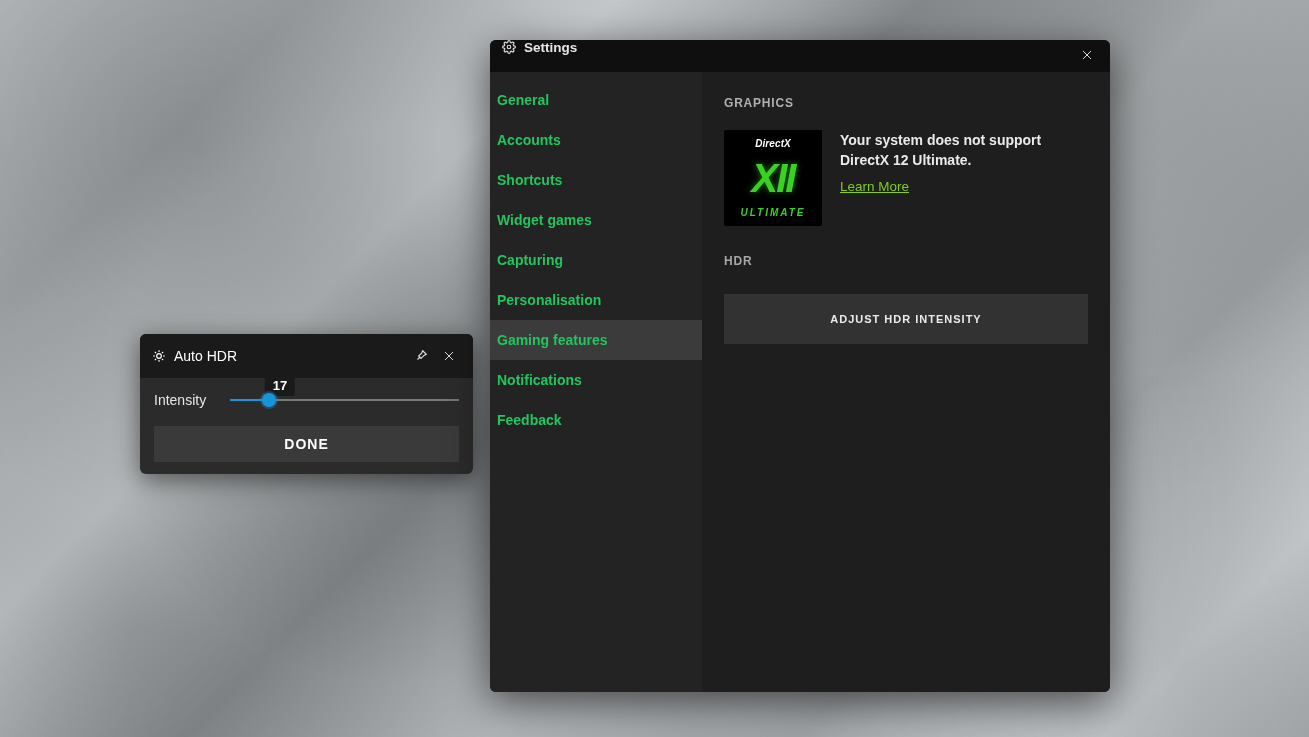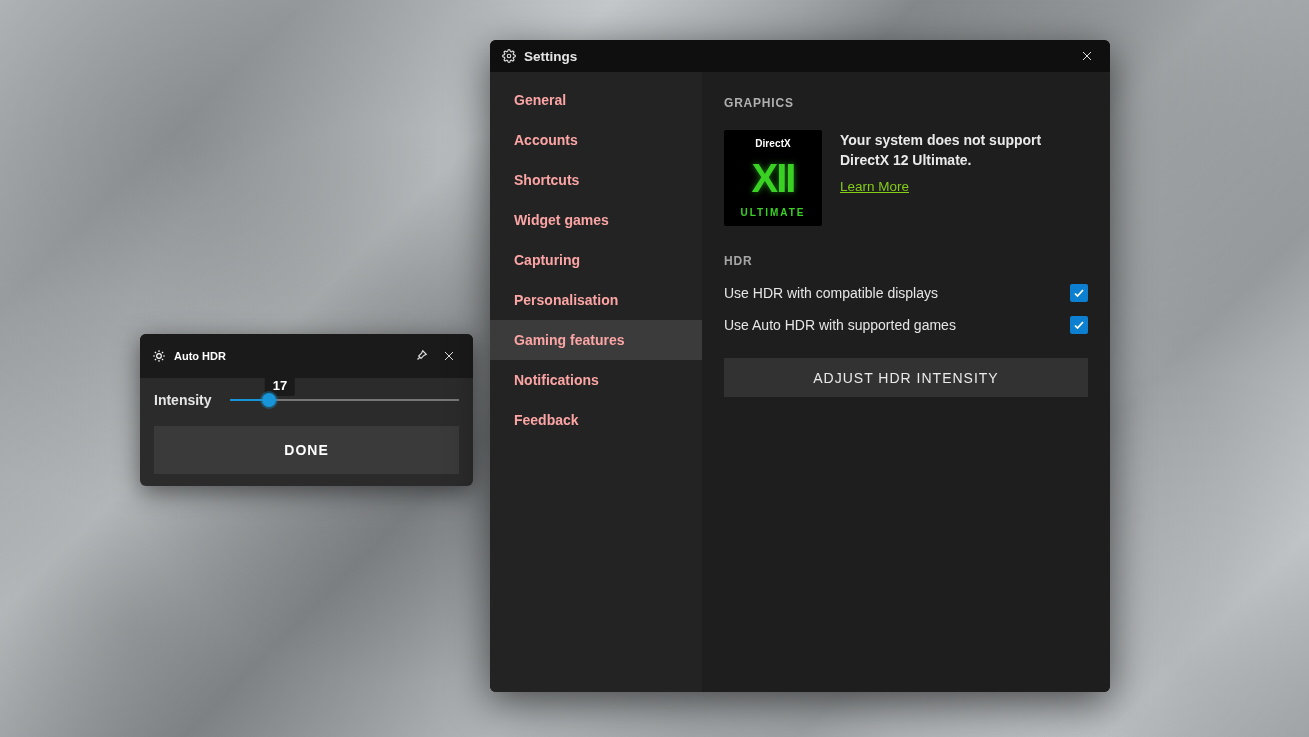"Settings" .sw-titlebar { align-items: center -> none }
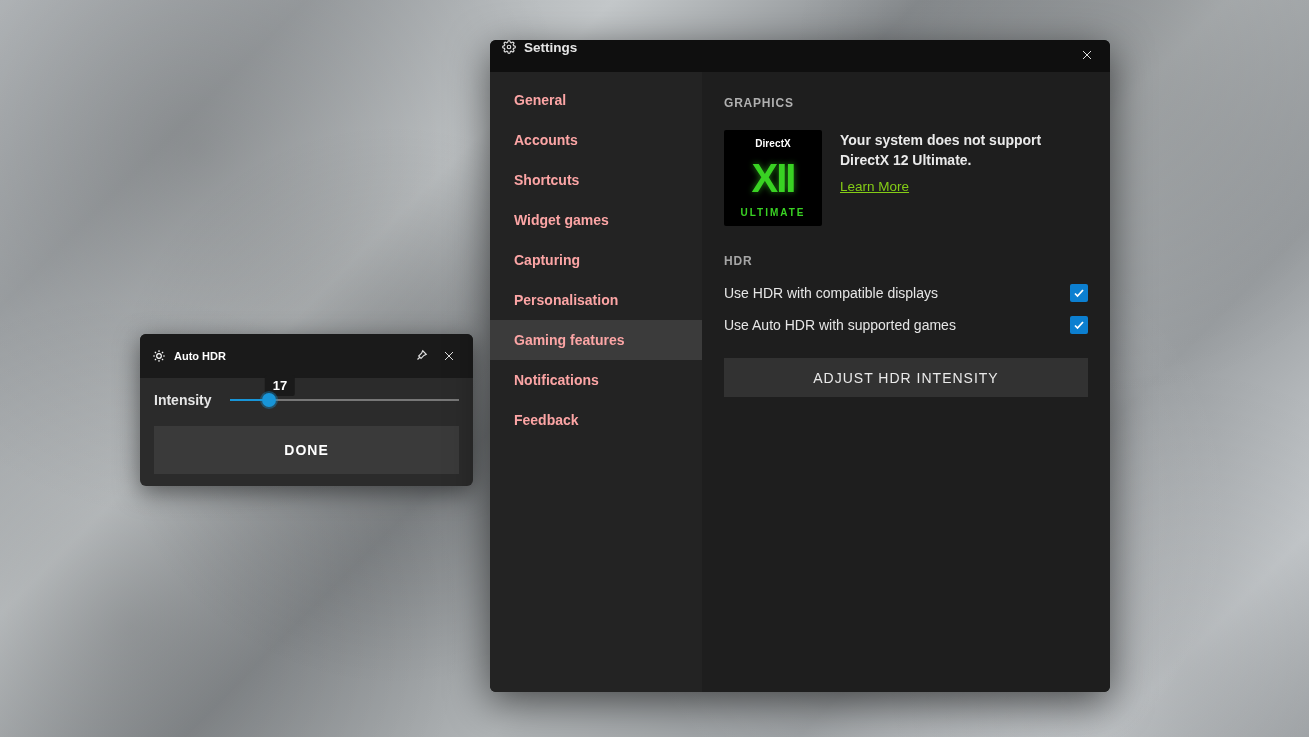"General" .sw-side-item { color: #fca5a5 -> #22c55e; padding: 12px 24px -> 12px 7px }
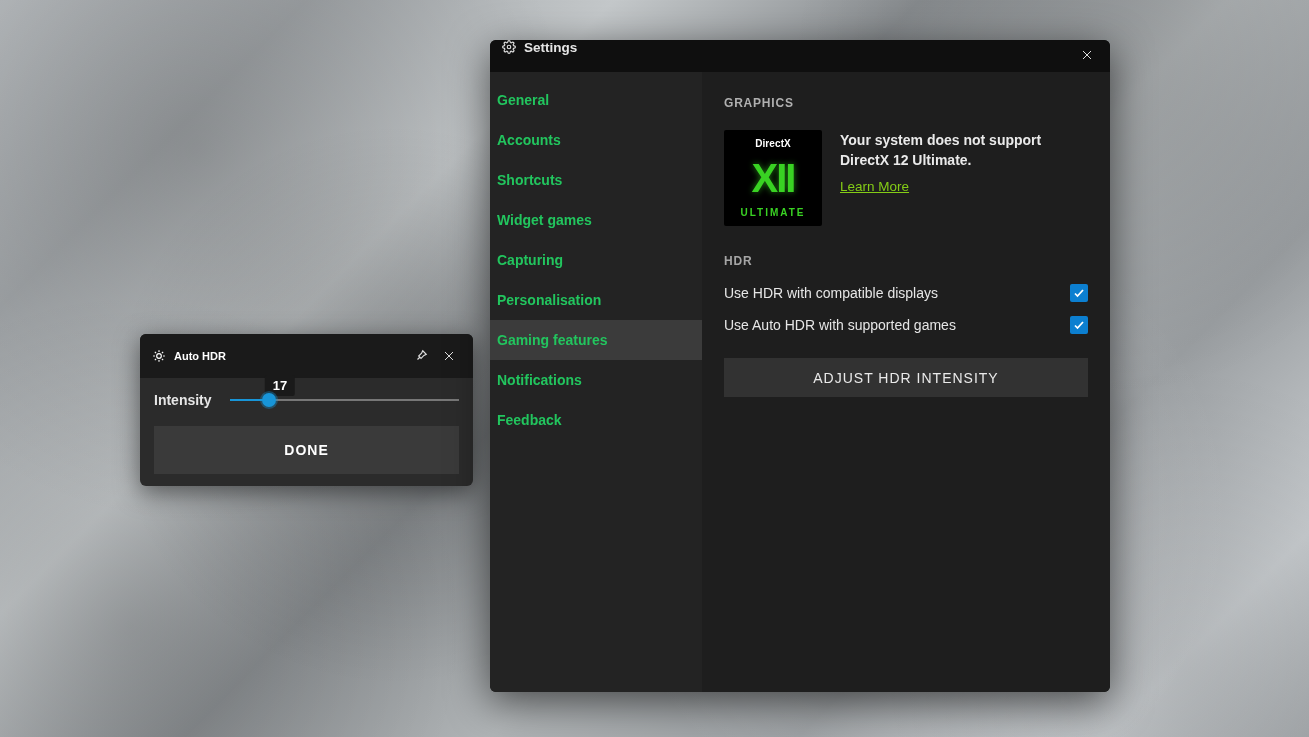"DirectX" .dx-badge { font-style: none -> italic }
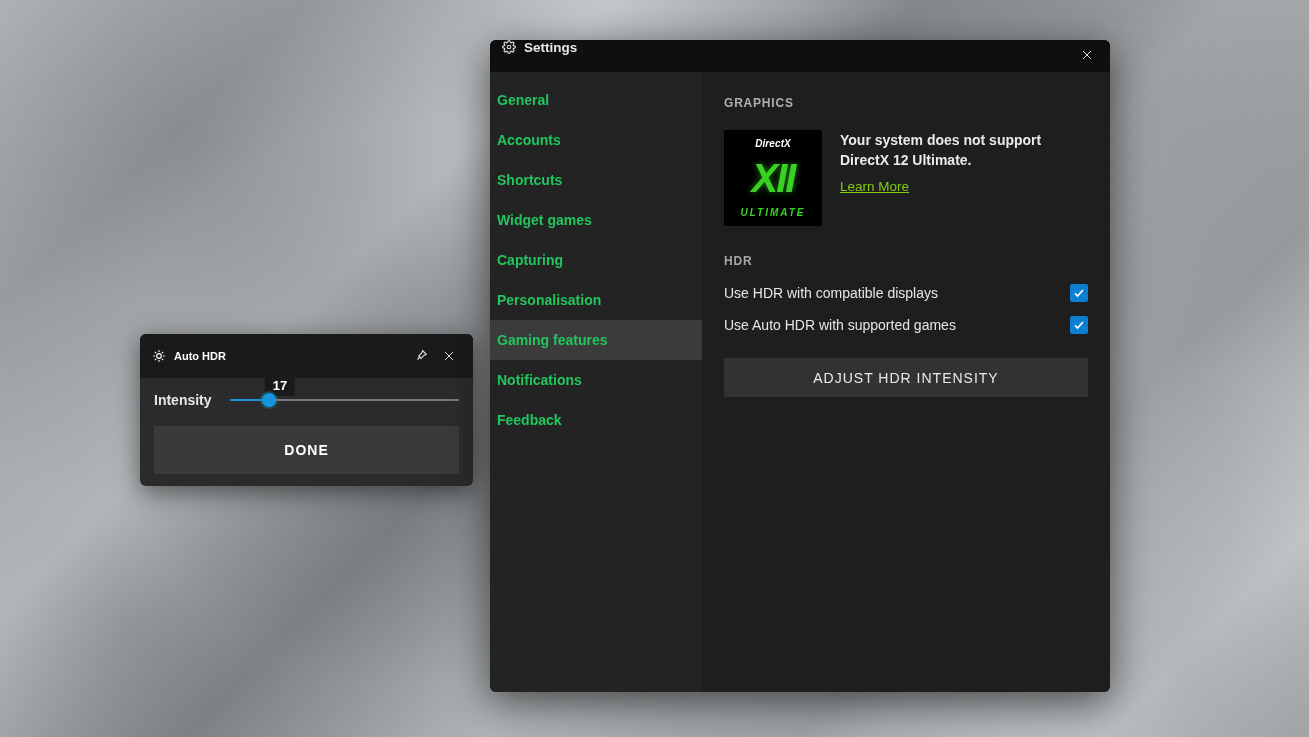"Use HDR with compatible displays" div { html: <div> <div> <span>Use HDR with compatible displays</span> <span> <svg> <polyline></polyline> </svg> </span> </div> <div> <span>Use Auto HDR with supported games</span> <span> <svg> <polyline></polyline> </svg> </span> </div> </div> -> none }
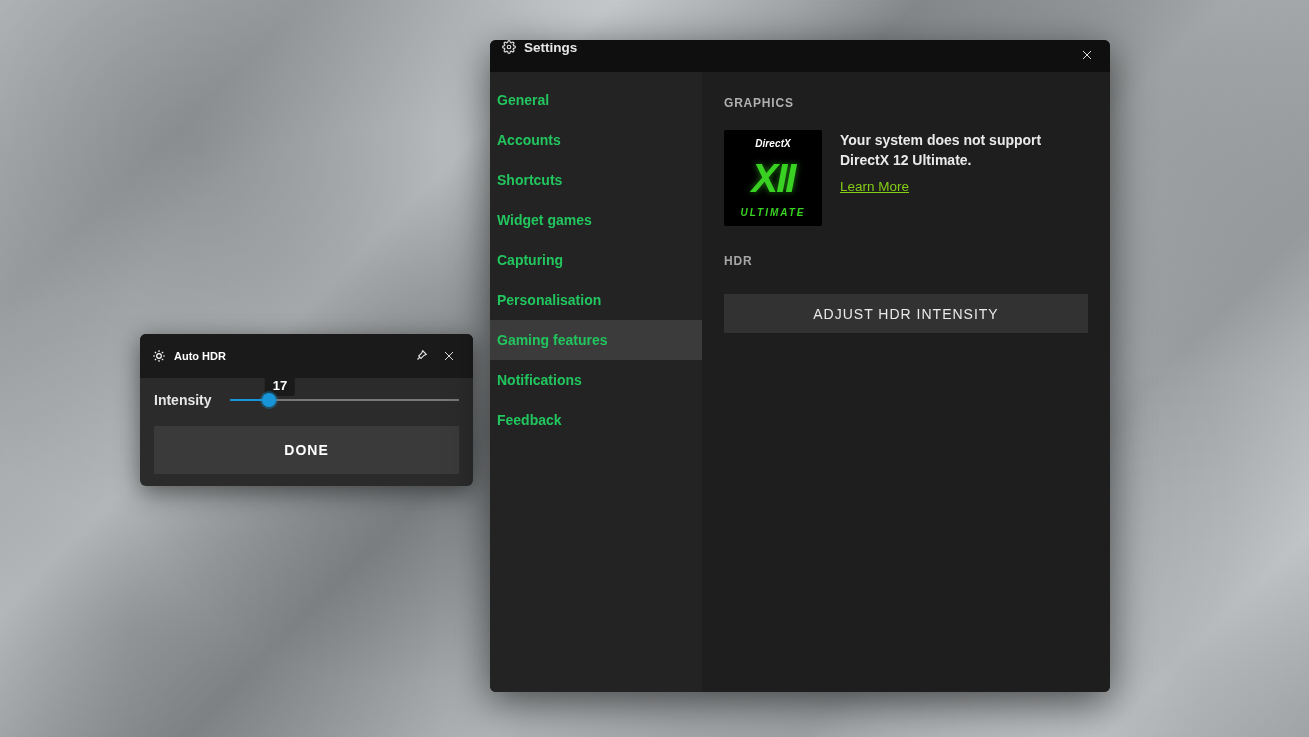"ADJUST HDR INTENSITY" .adjust-btn { font-size: 14px -> 11px; font-weight: 400 -> 700; height: 39px -> 50px }
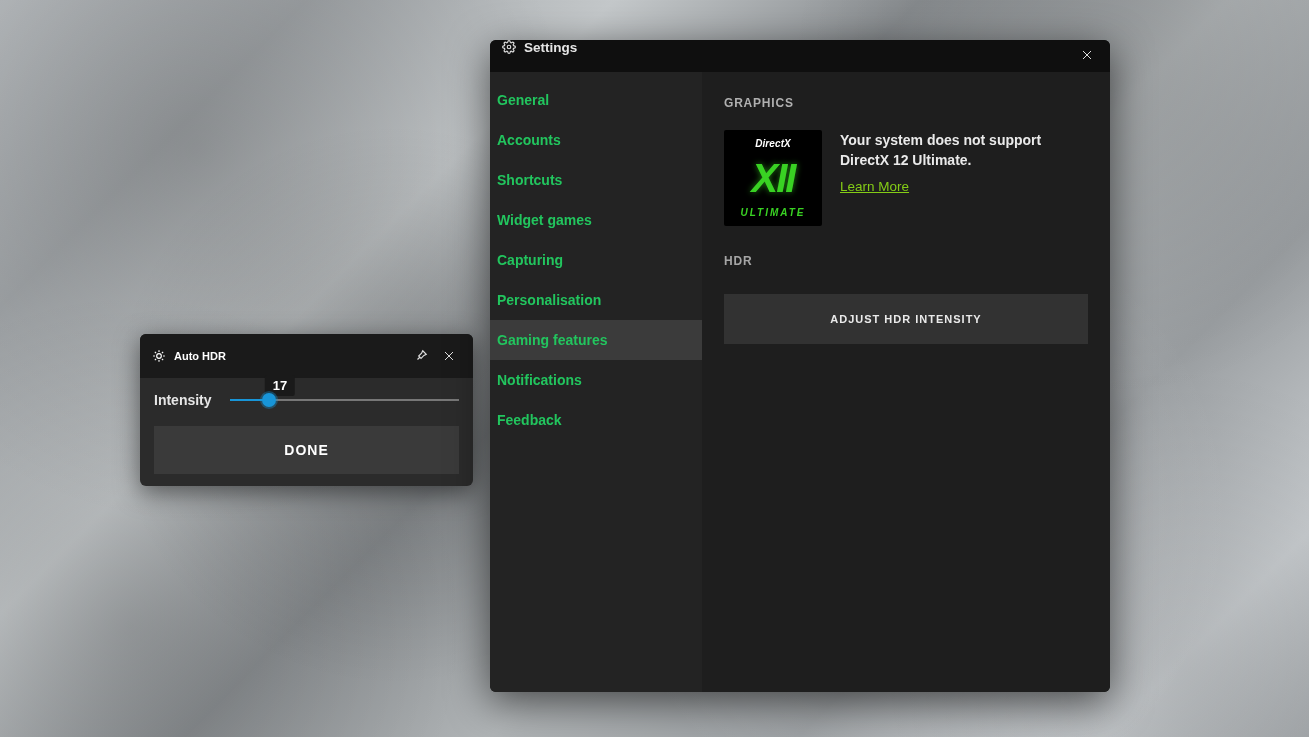"Auto HDR" .hdr-title { font-size: 11px -> 14px; font-weight: 700 -> 400 }
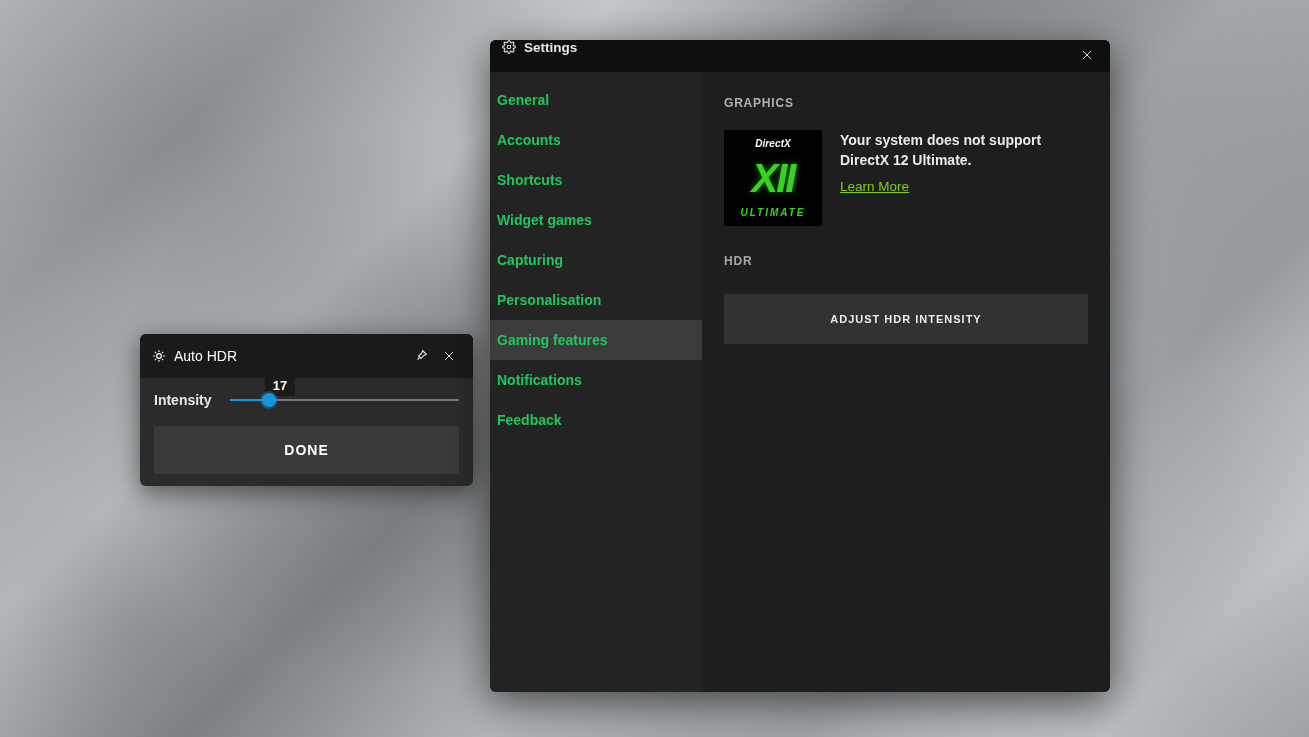"Intensity" .hdr-row { font-weight: bold -> none }
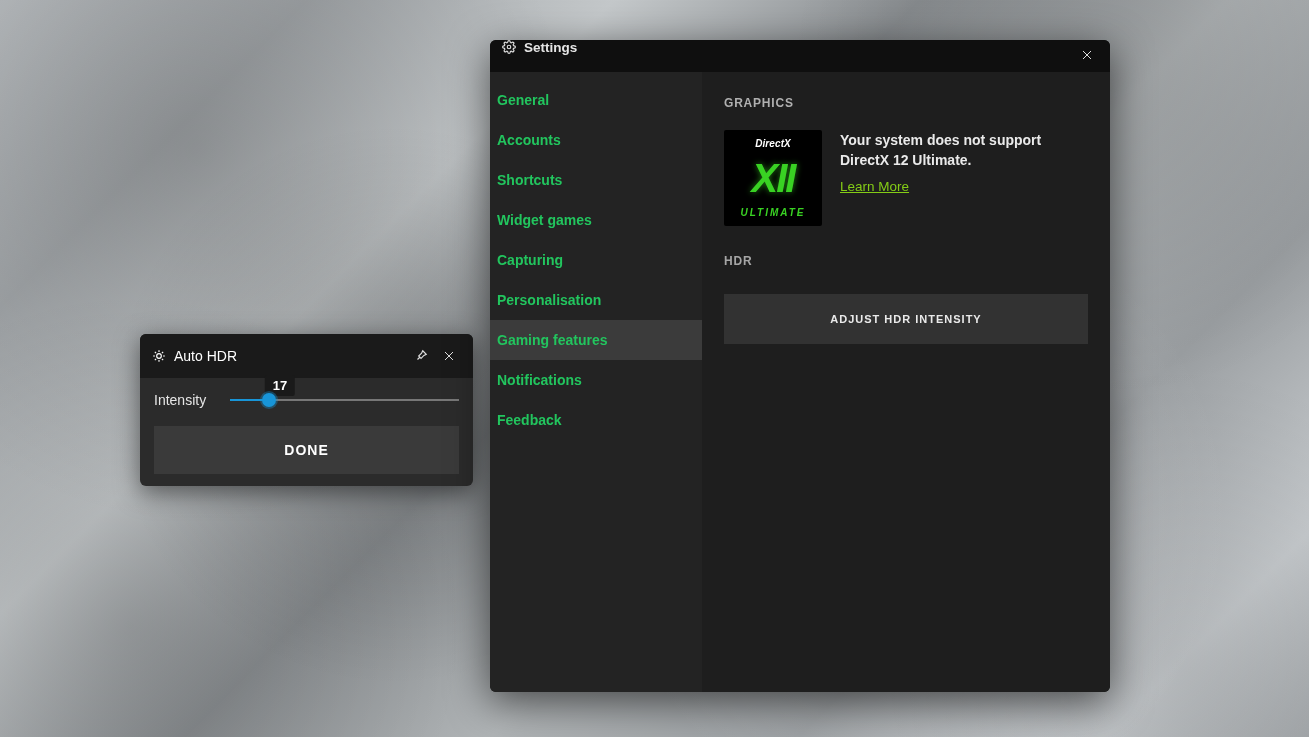"DONE" .hdr-done { height: 48px -> 36px }
